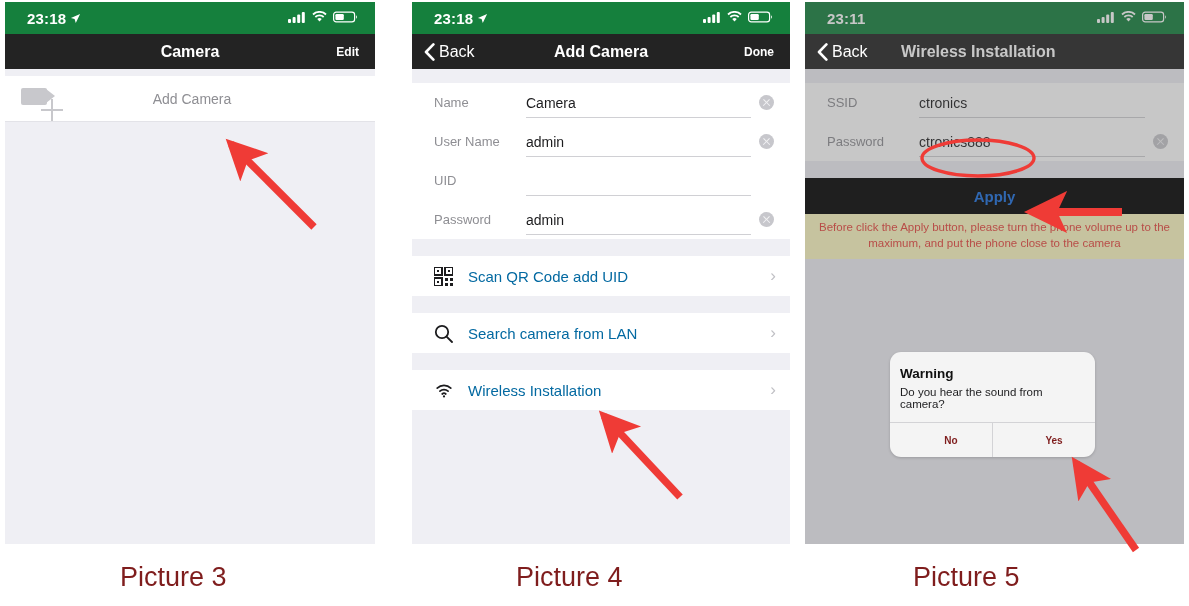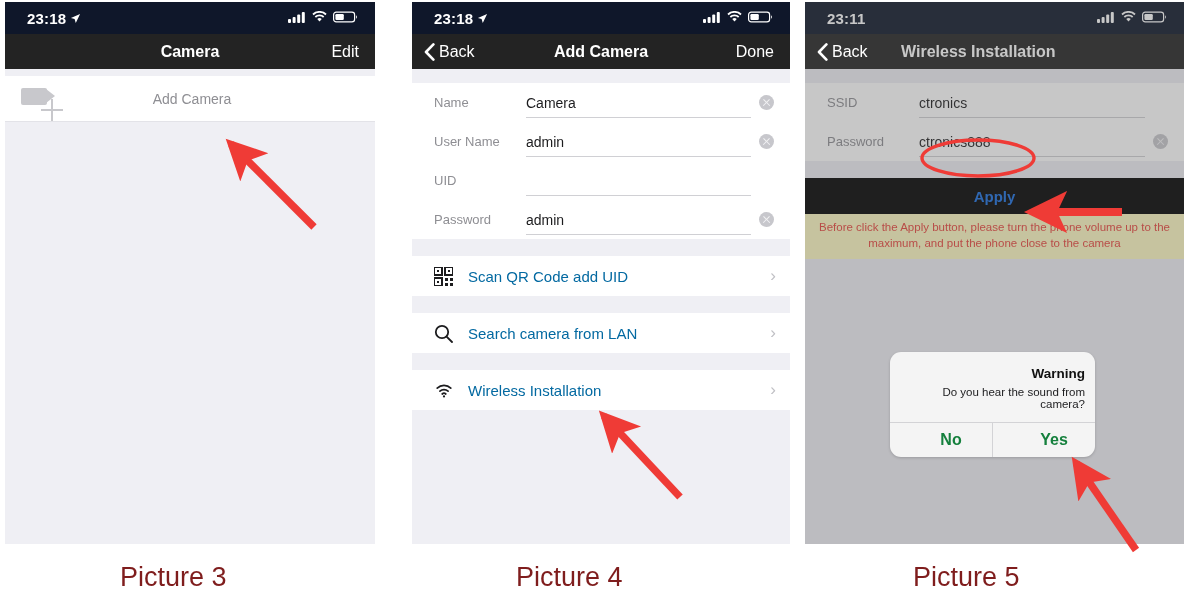"23:18" .statusbar { background: #0f172a -> #15803d }
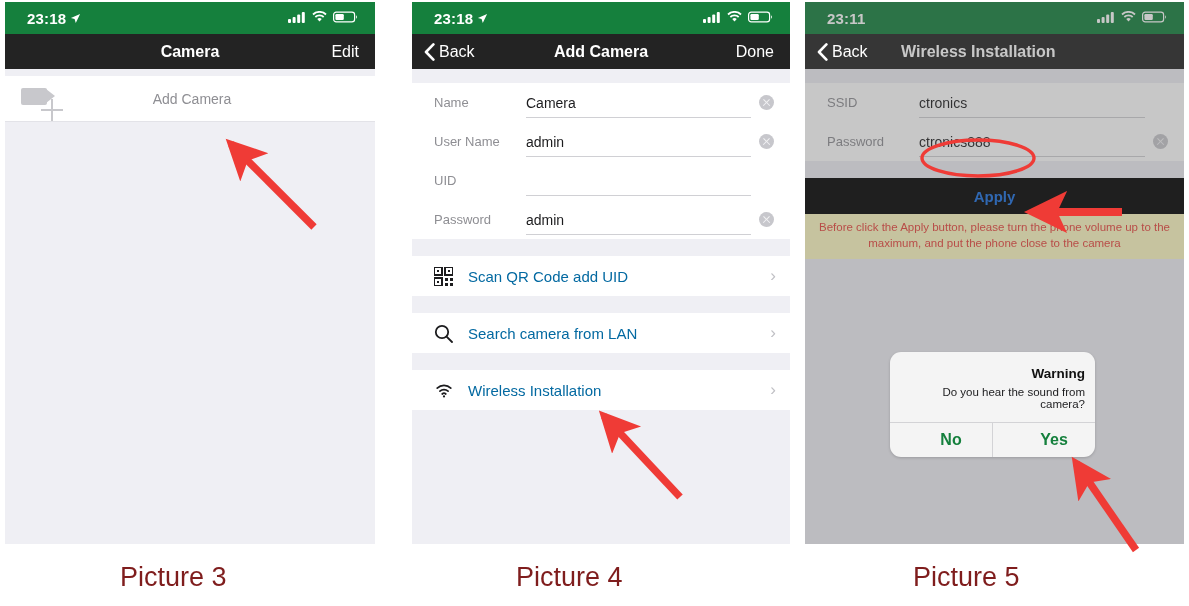"Edit" .nav-right { font-size: 16px -> 12px; font-weight: normal -> bold }
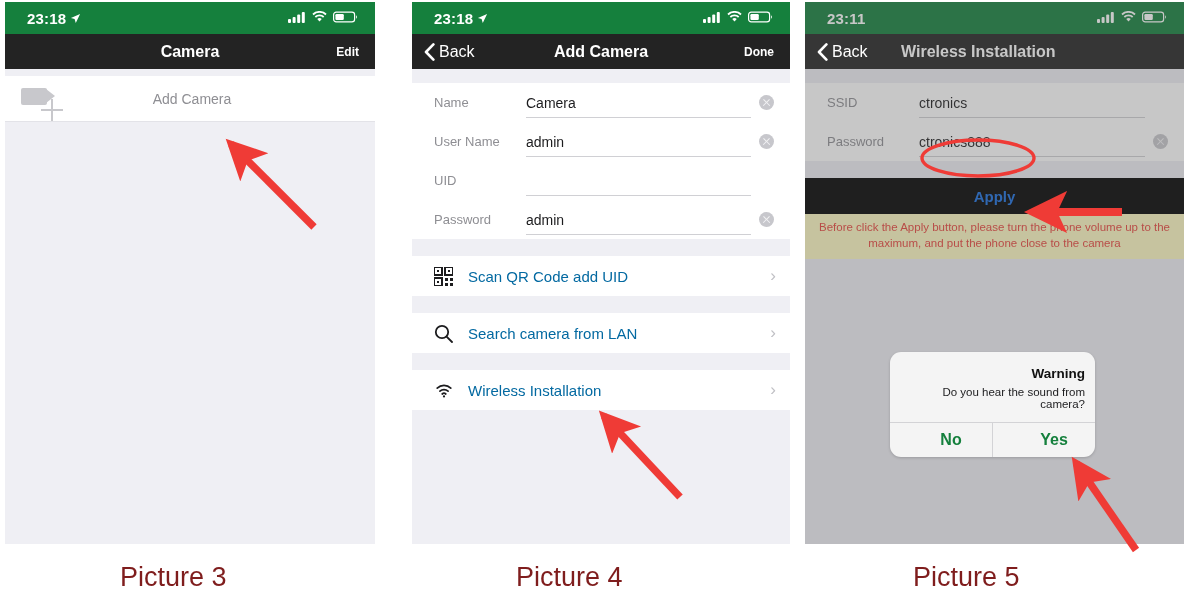"Warning" .alert-body { text-align: right -> left }
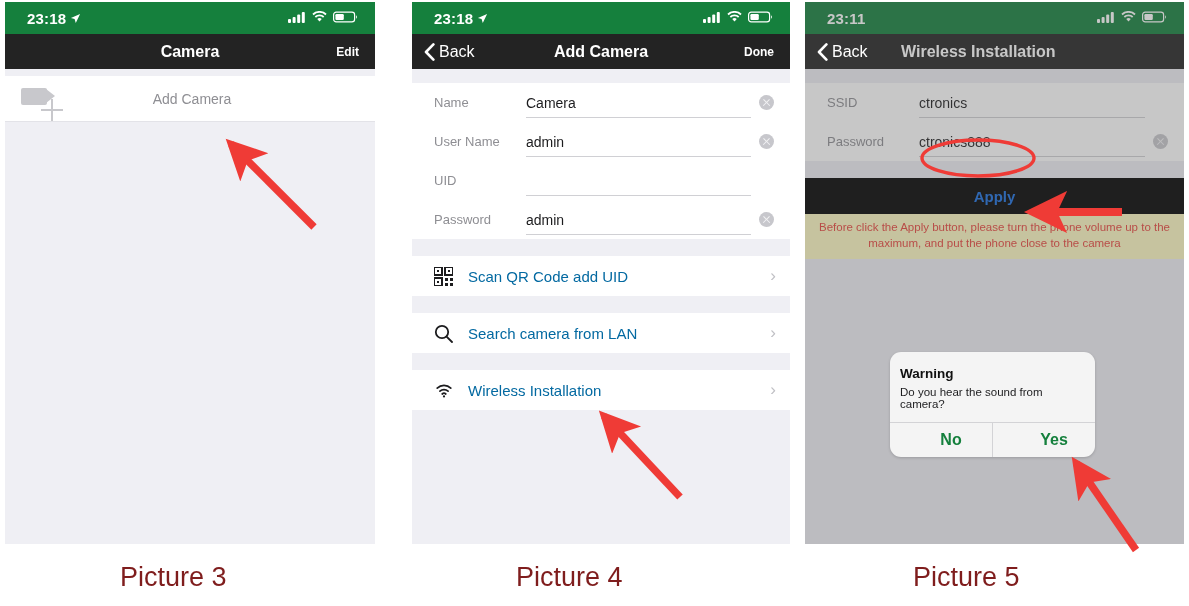"No" .alert-btn { color: #15803d -> #7f1d1d; font-size: 16px -> 10px }
